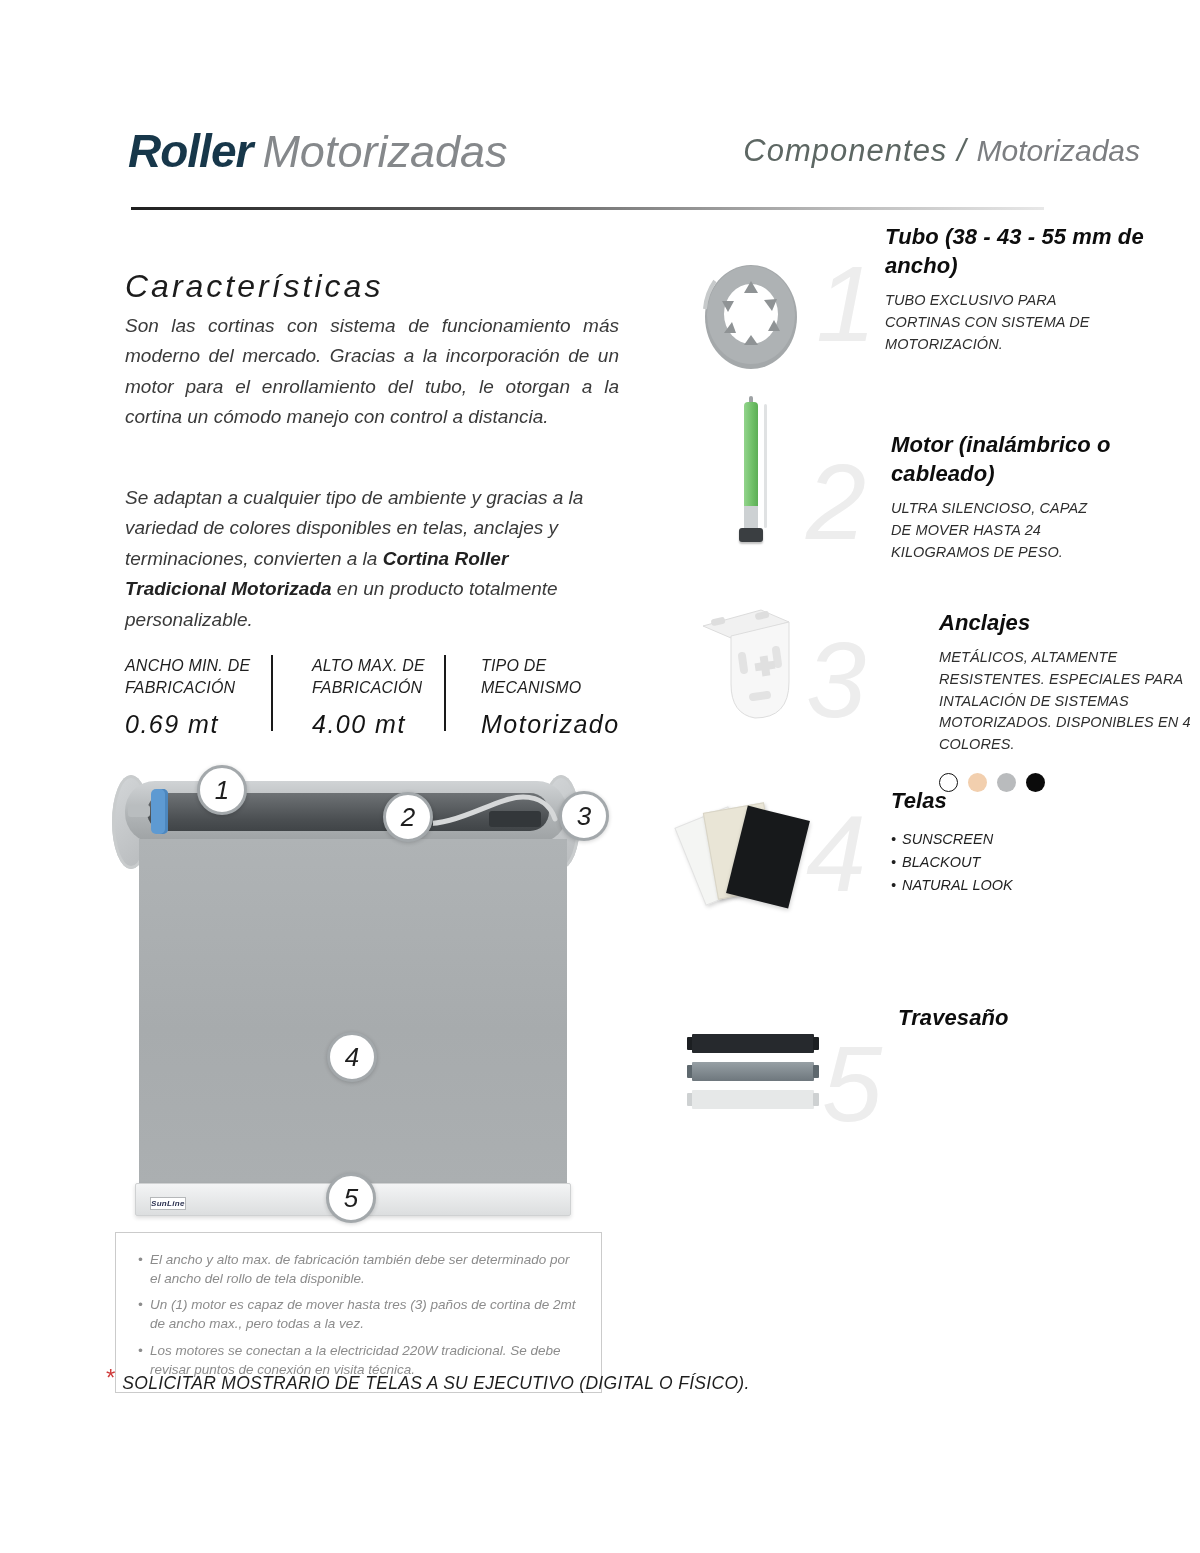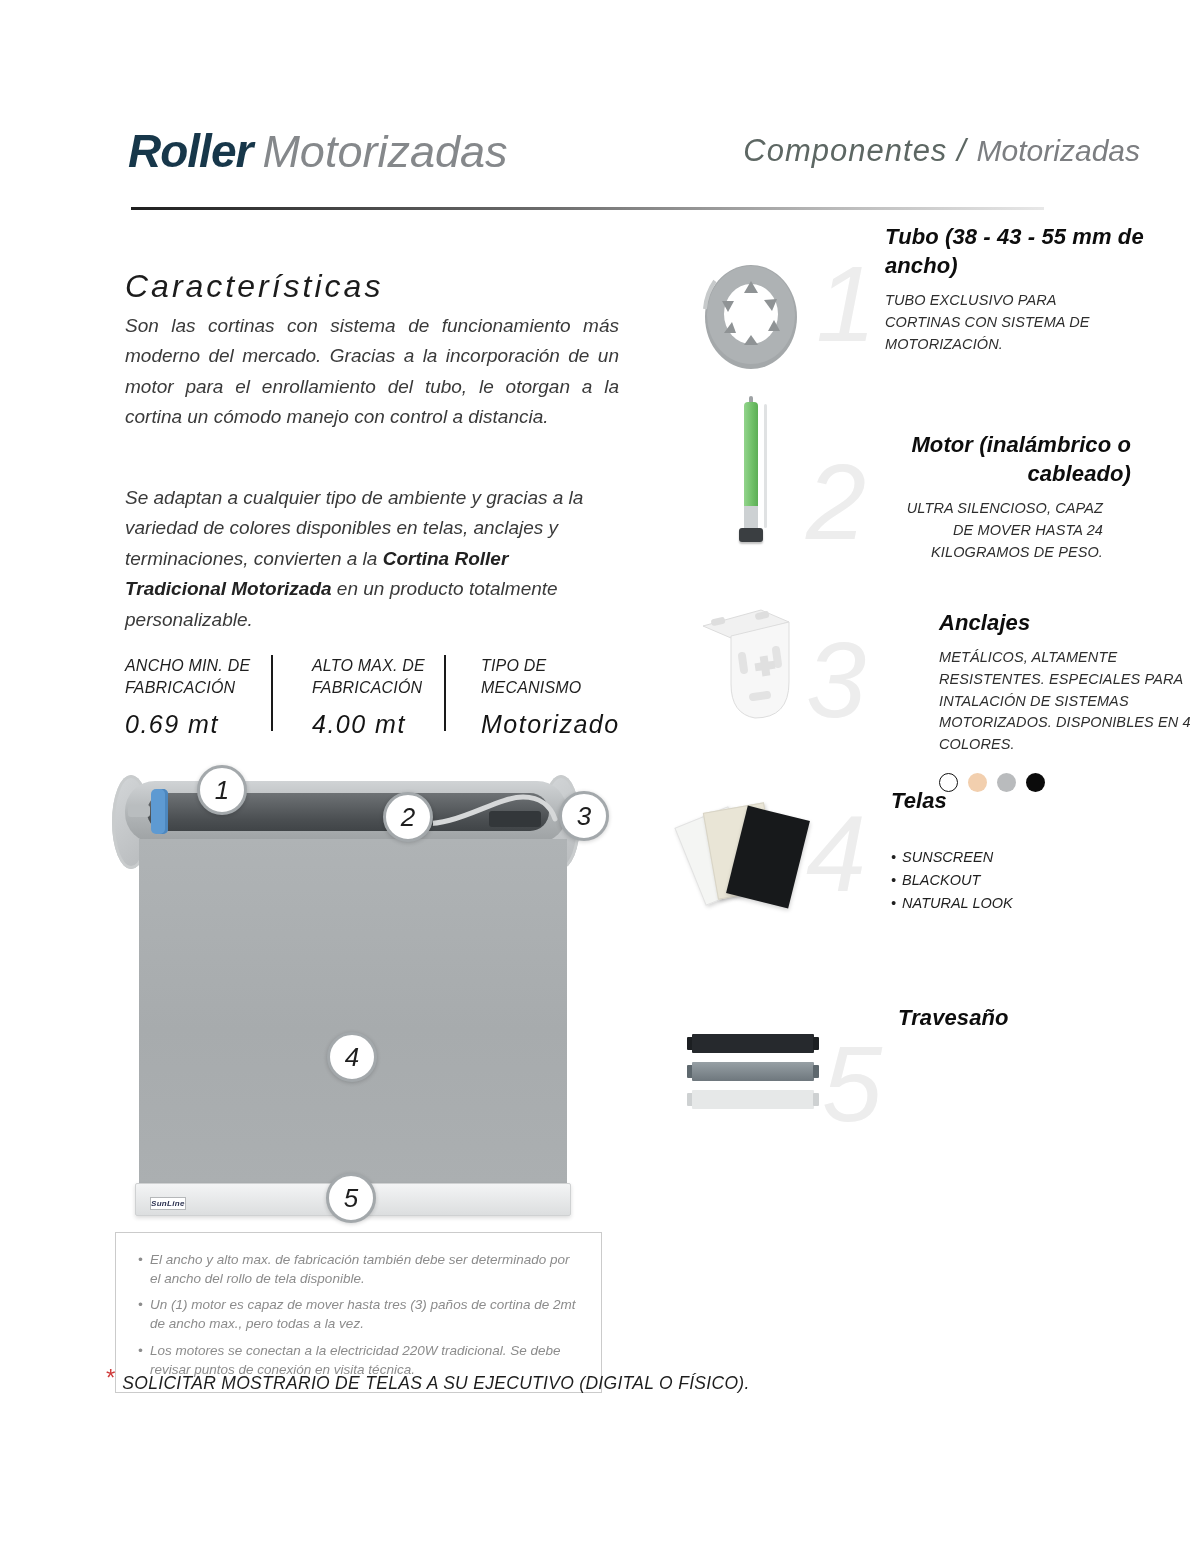"Motor (inalámbrico o cableado)" .ct2 { text-align: right -> none }
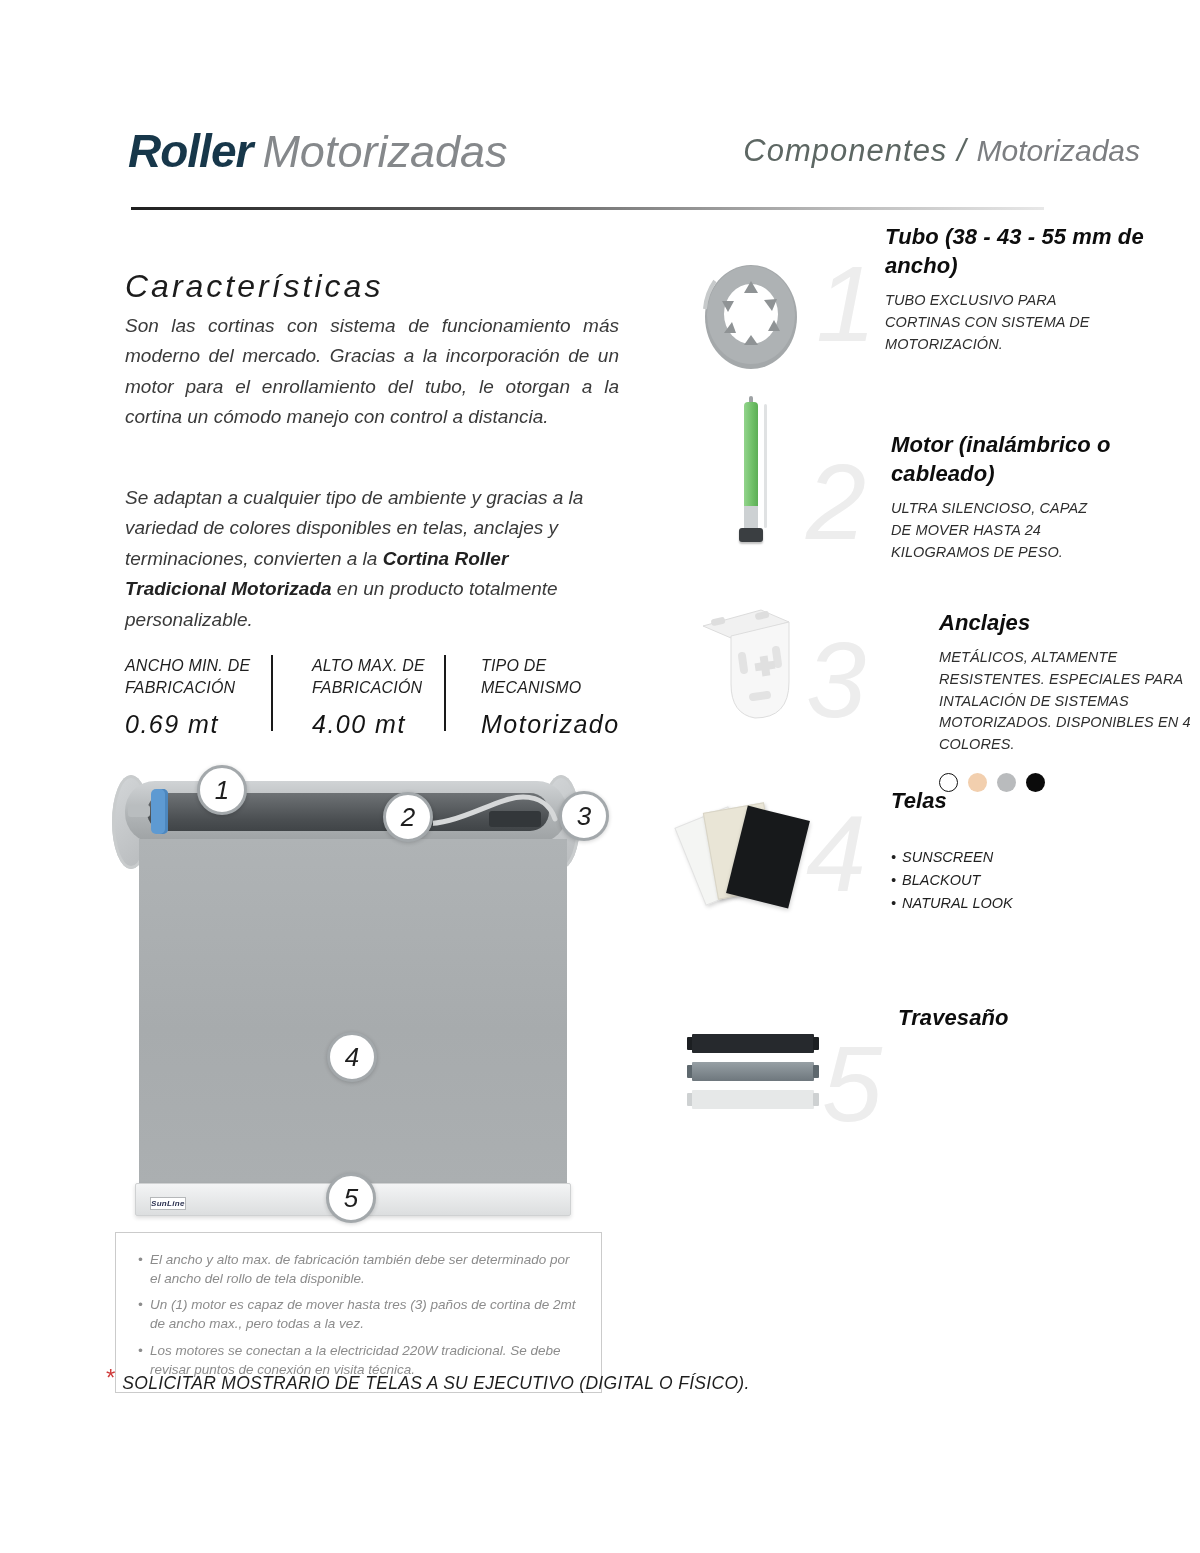"• SUNSCREEN" .fabric-bullets { margin-top: 31px -> 13px }
